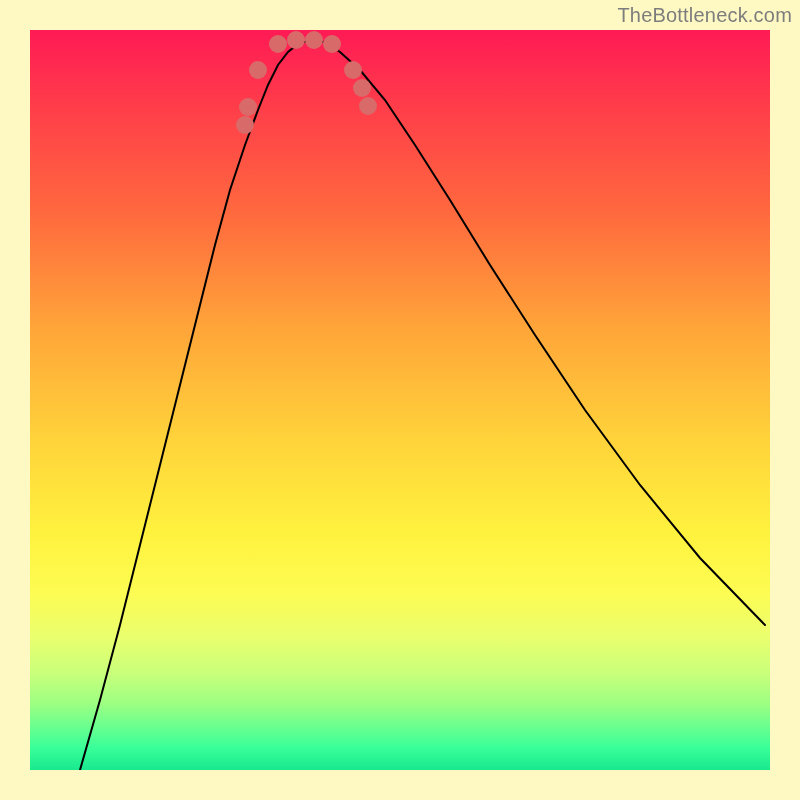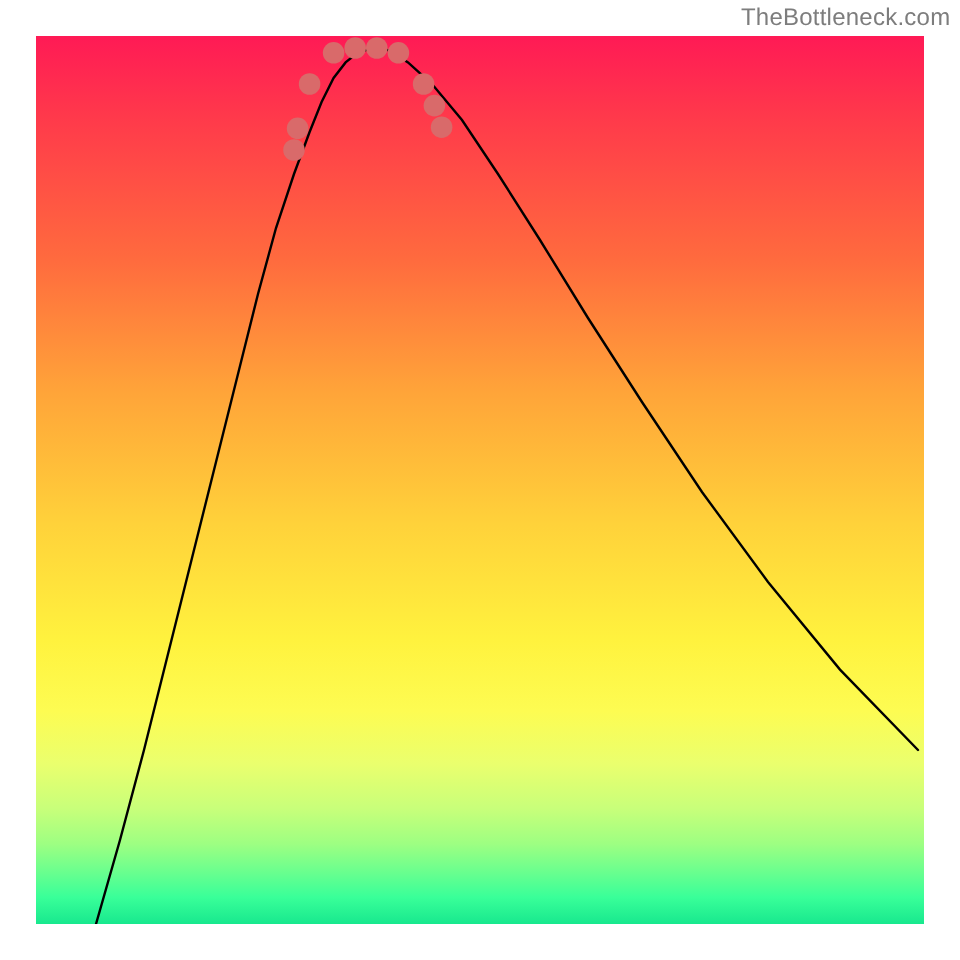"TheBottleneck.com" .frame { background: #ffffff -> #fef9c3 }
